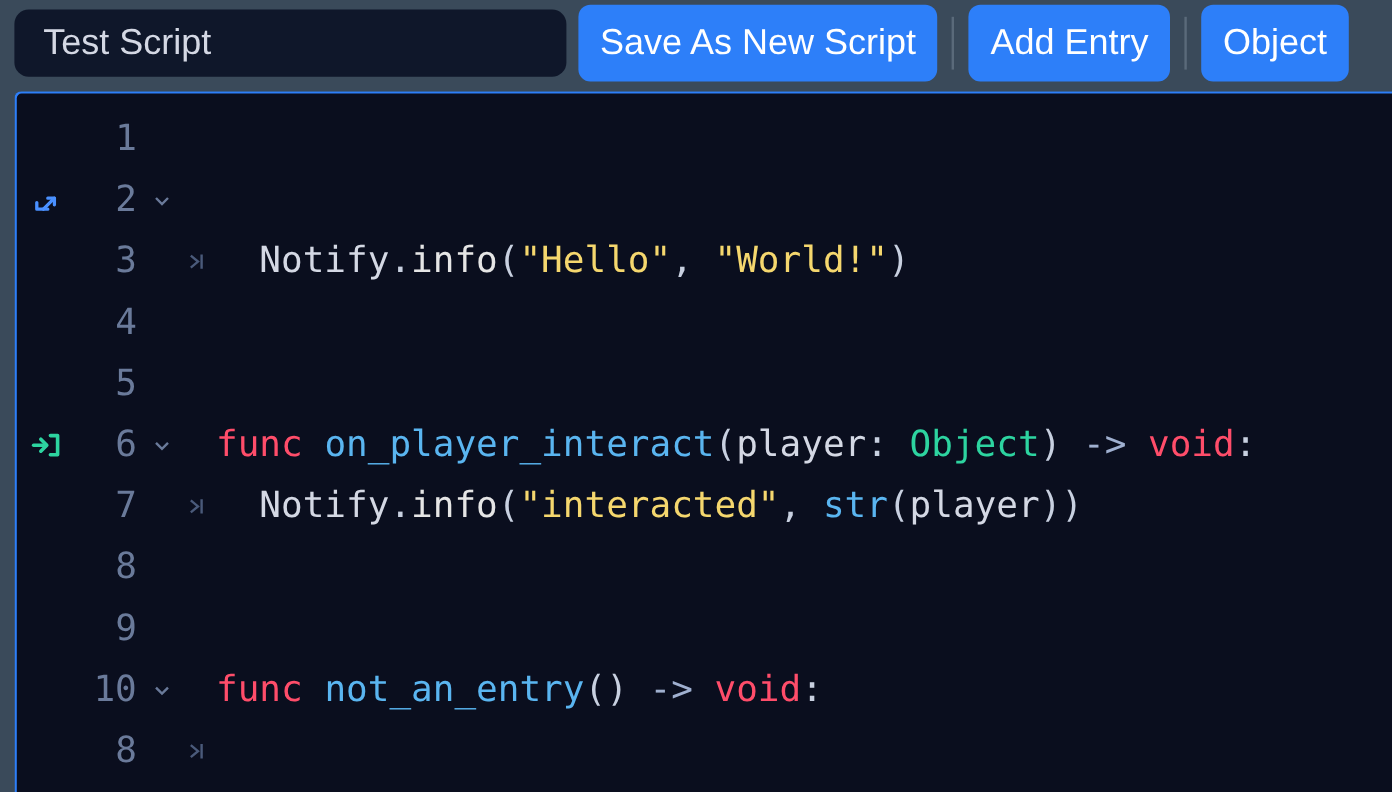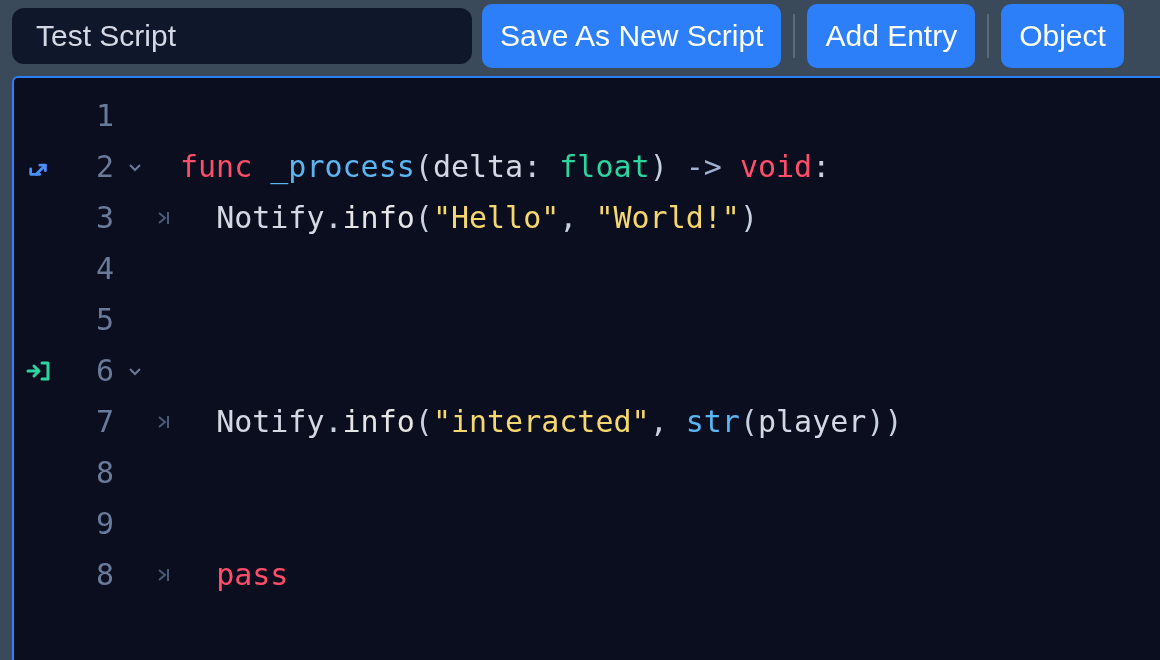"func _process(delta: float) -> void:" span.code { html: <span><span>func</span> <span>_process</span><span>(</span><span>delta</span><span>:</span> <span>float</span><span>)</span> <span>-&gt;</span> <span>void</span><span>:</span></span> -> none }
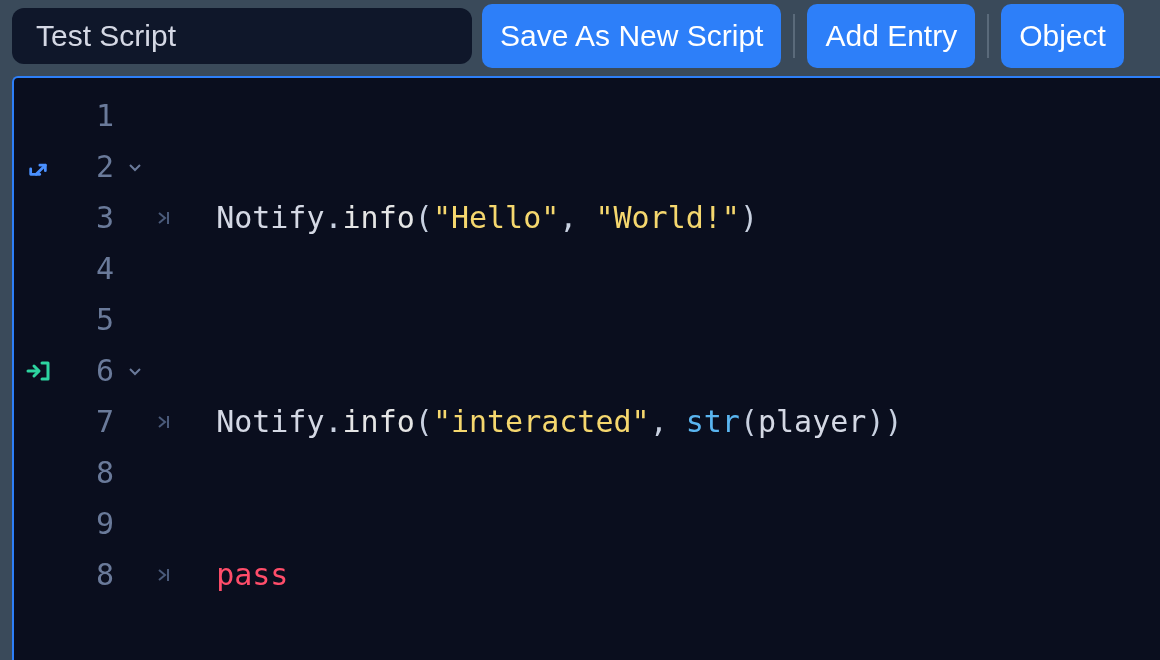"func on_player_interact(player: Object)" span.code { html: none -> <span><span>func</span> <span>on_player_interact</span><span>(</span><span>player</span><span>:</span> <span>Object</span><span>)</span> <span>-&gt;</span> <span>void</span><span>:</span></span> }
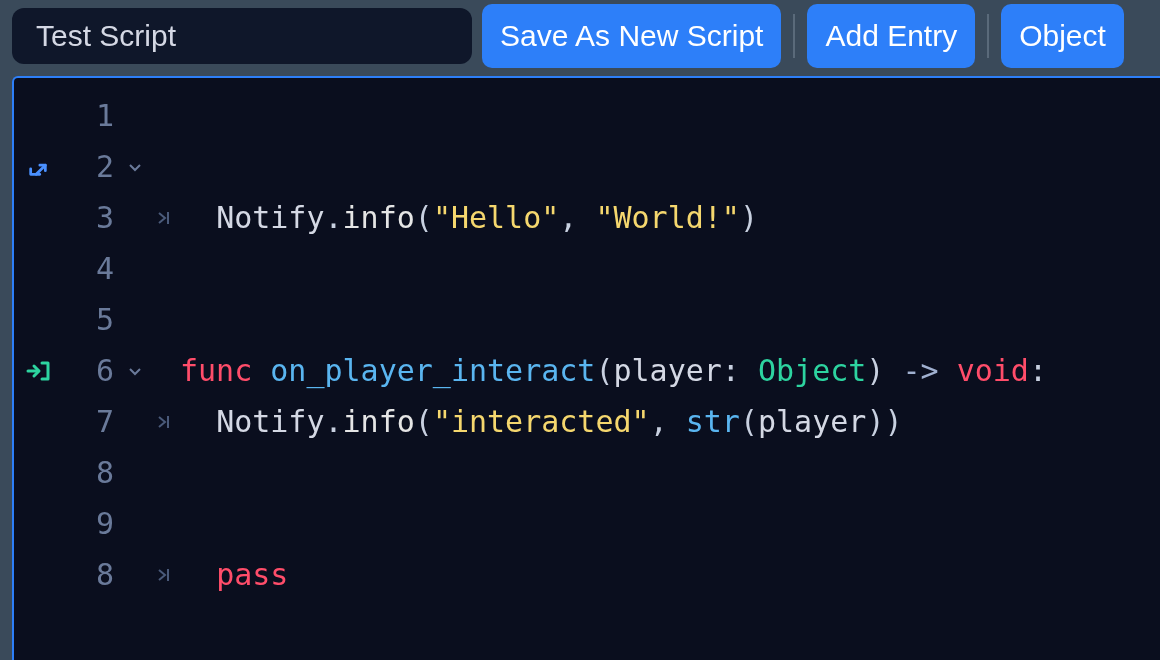"10" div.line { html: none -> <div> <span></span> <span>10</span> <span> <svg> <path></path> </svg> </span> <span></span> <span><span>func</span> <span>not_an_entry</span><span>(</span><span>)</span> <span>-&gt;</span> <span>void</span><span>:</span></span> </div> }
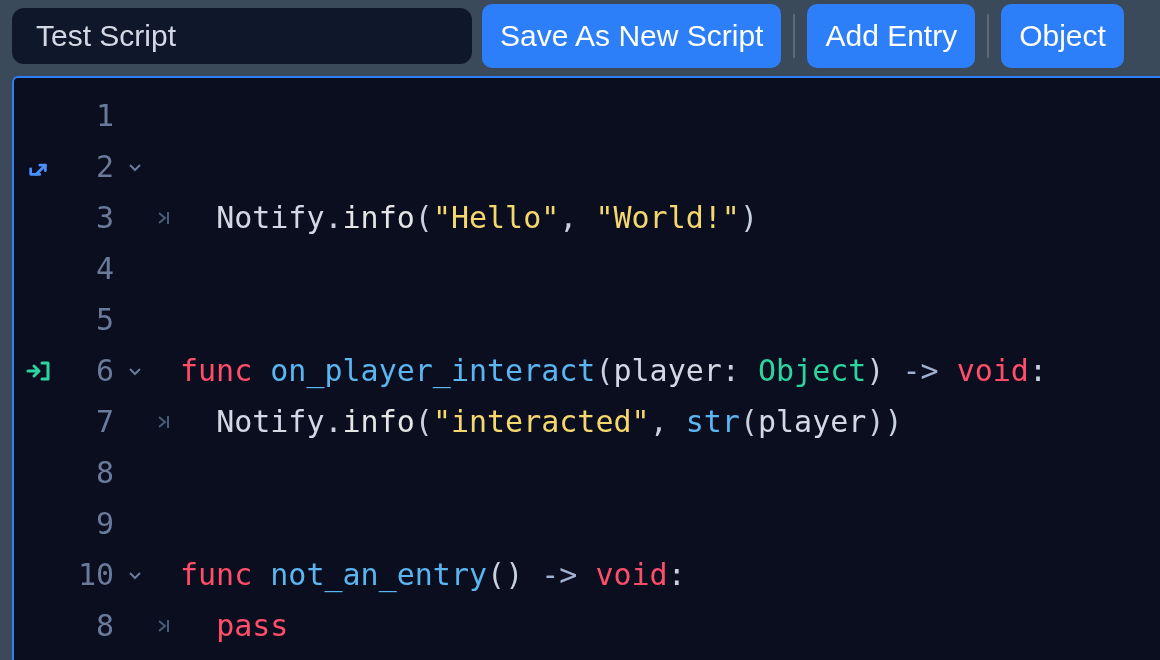"pass" span.code { html: <span> <span>pass</span></span> -> none }
